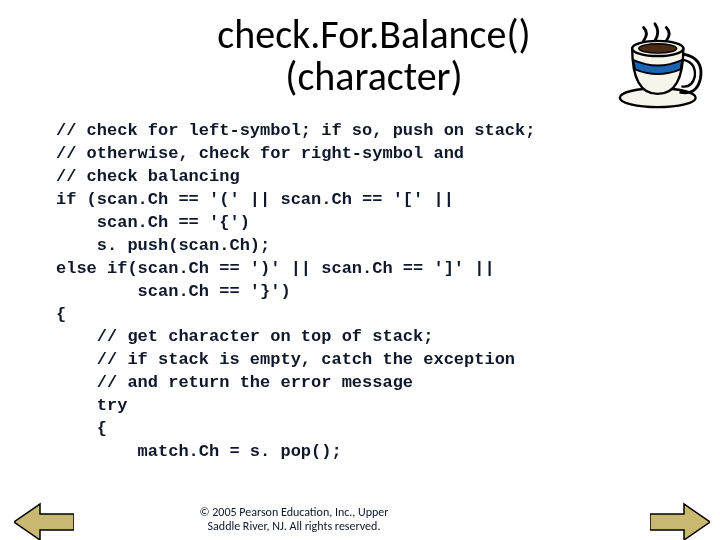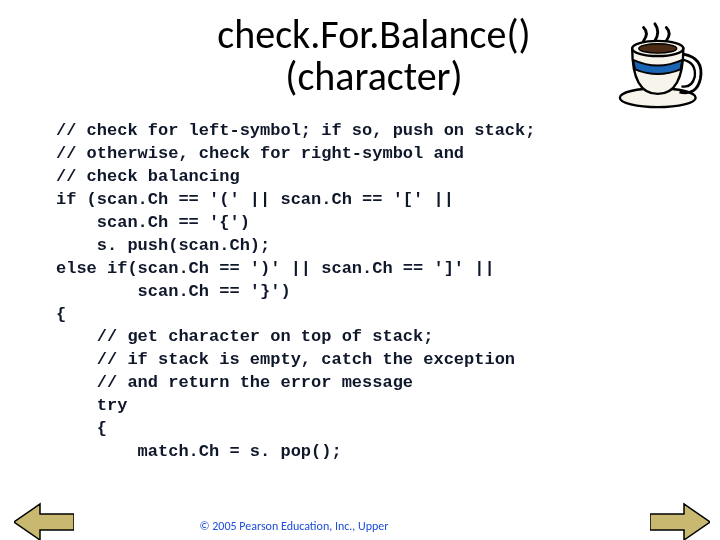"© 2005 Pearson Education, Inc.," .footer { color: #1d4ed8 -> #0f172a }
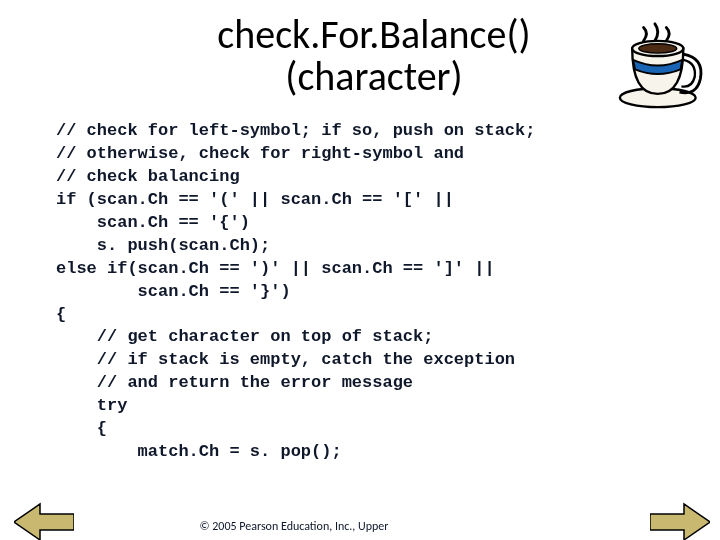"Saddle River, NJ. All rights" span { html: none -> <span>Saddle River, NJ. All rights reserved.</span> }
